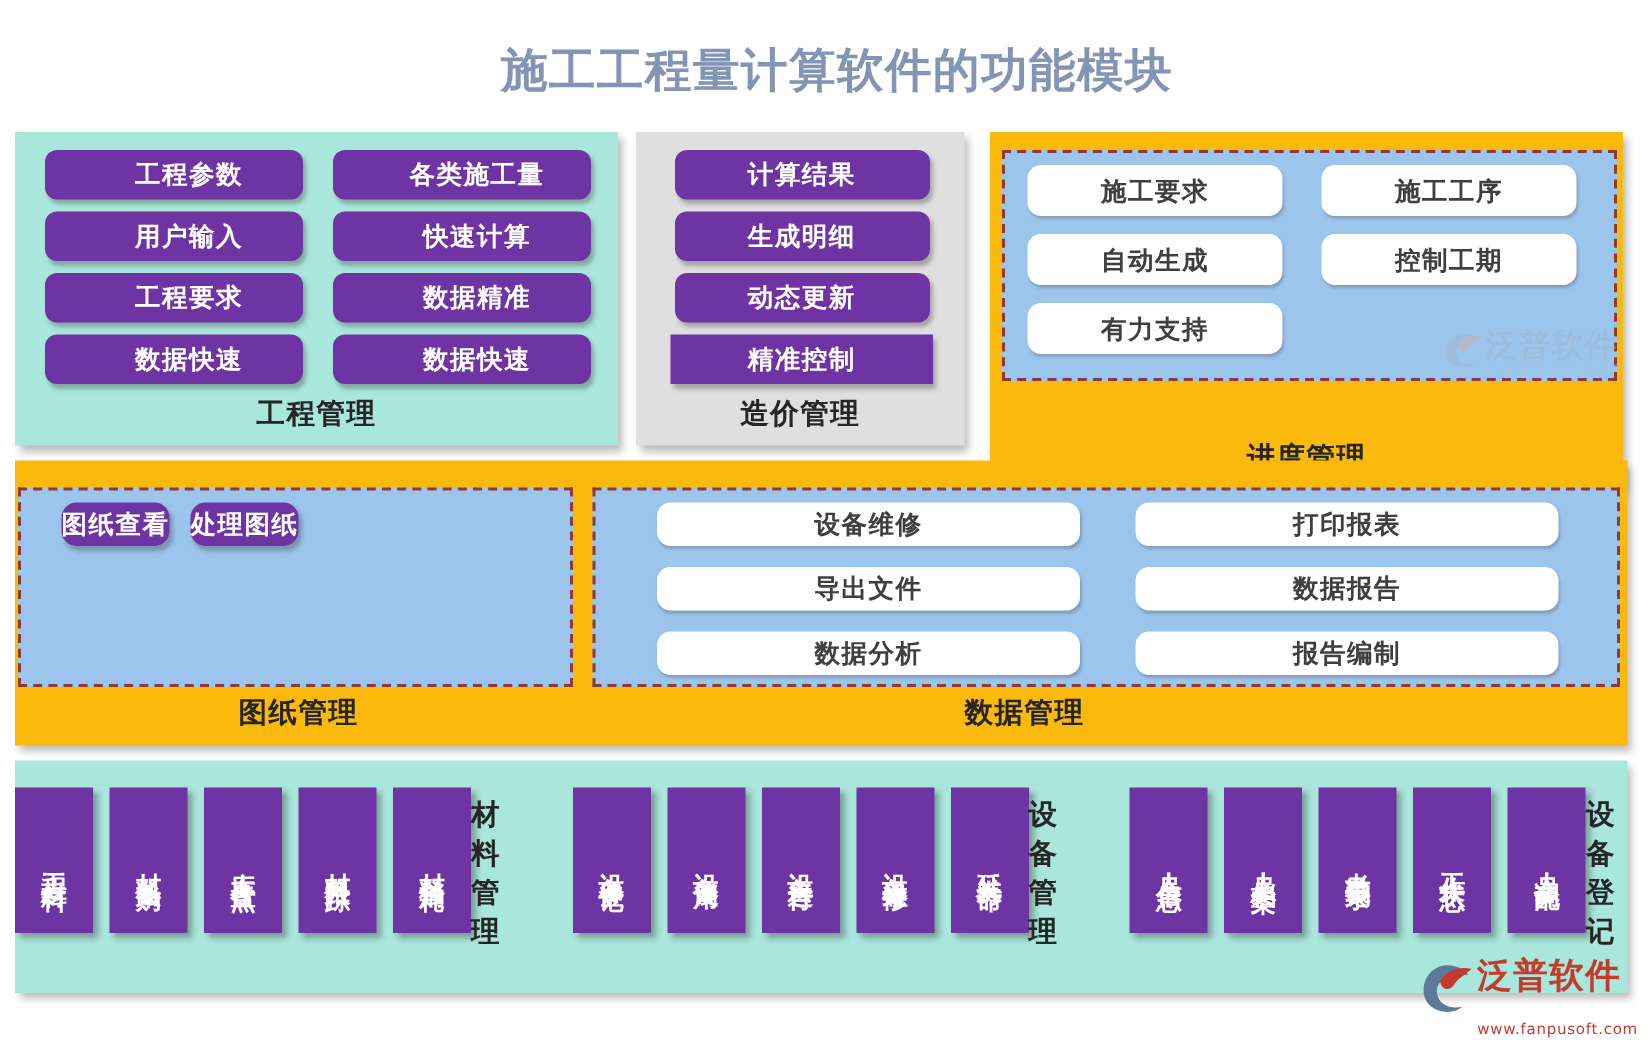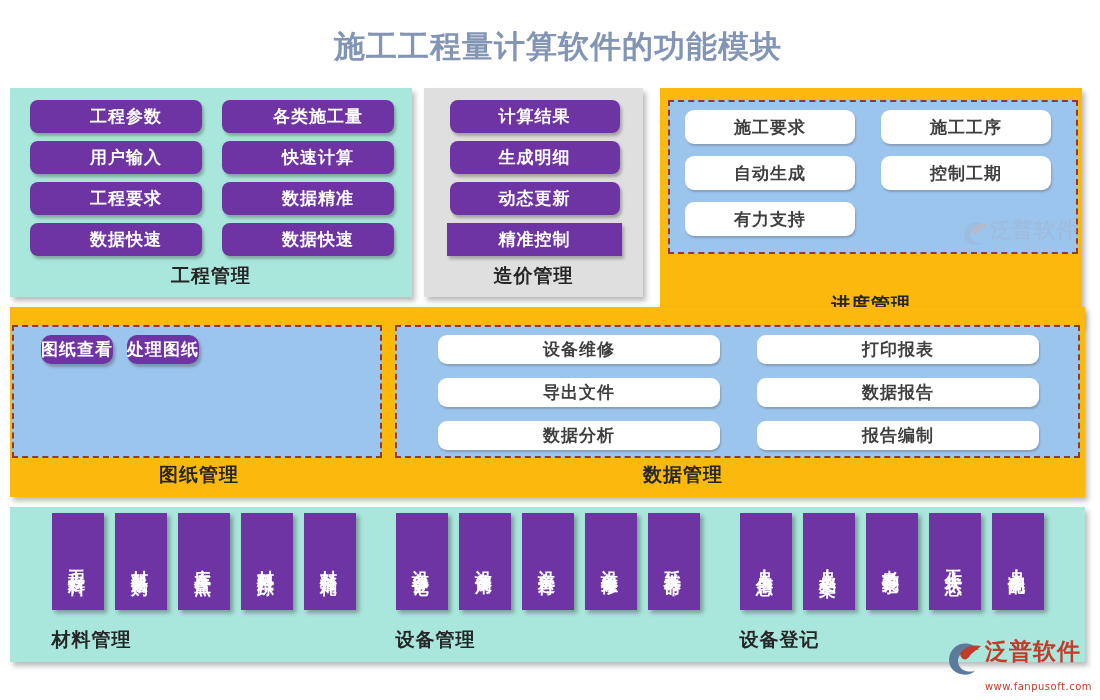"材料管理" .vgroup { align-items: none -> center; flex-direction: column -> row }
